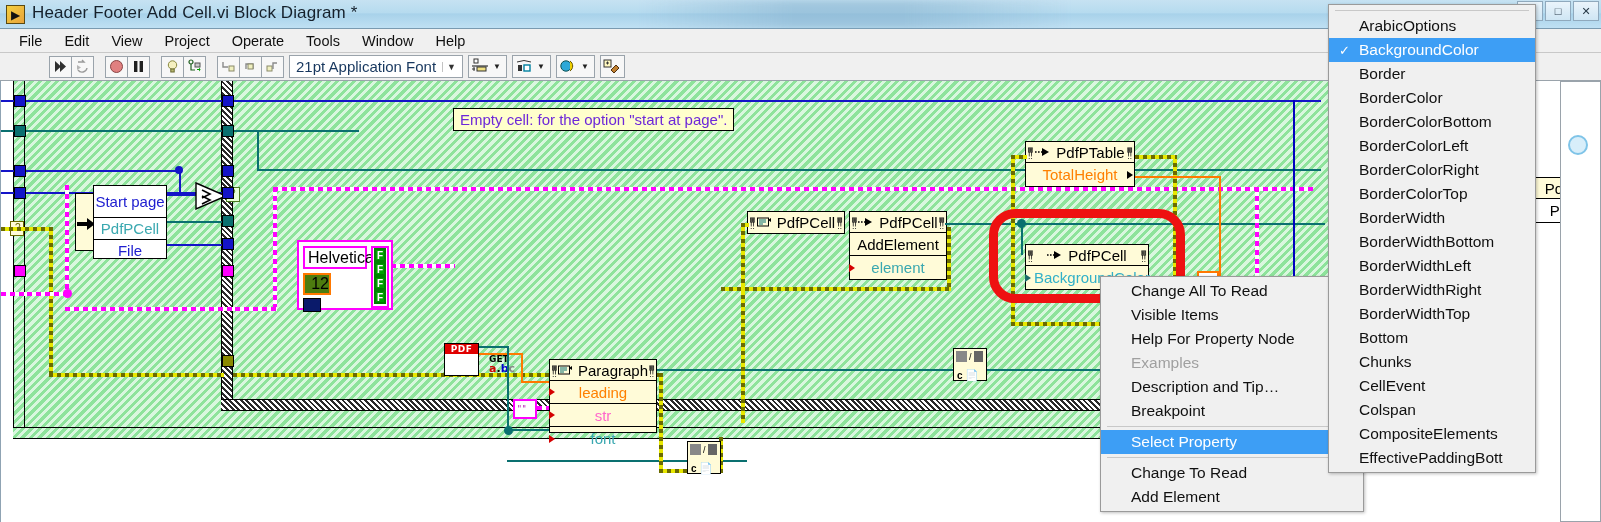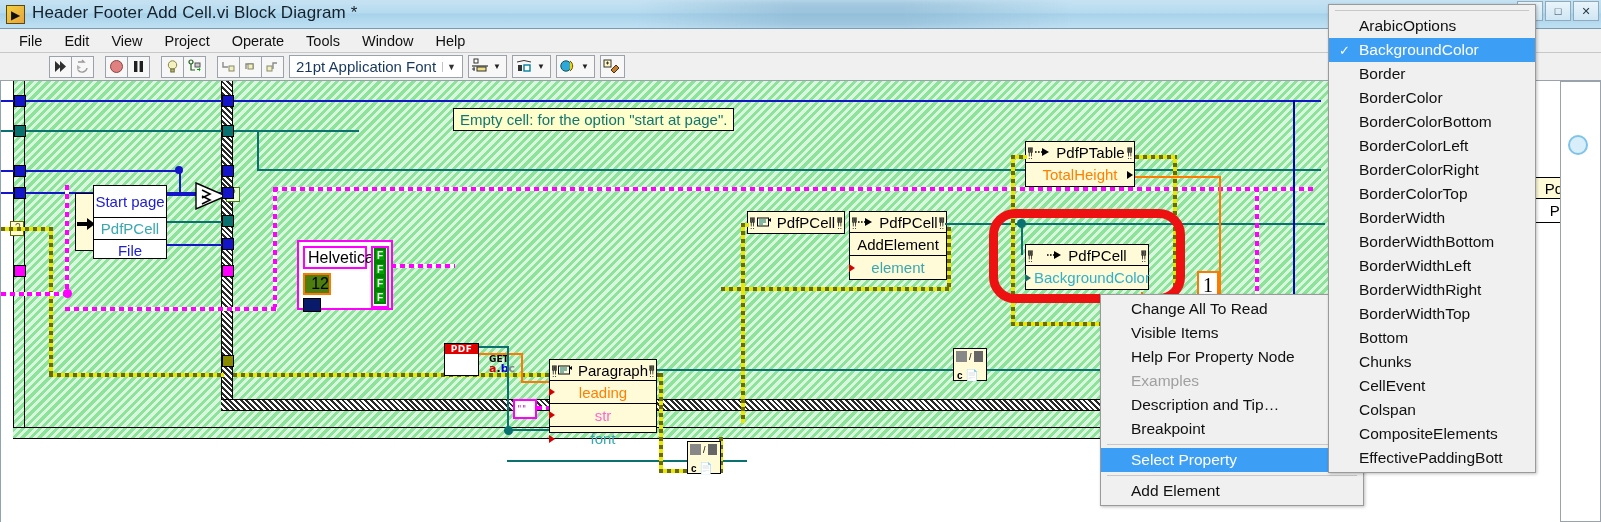"Empty cell: for the option" .comment { color: #0f766e -> #6d28d9 }
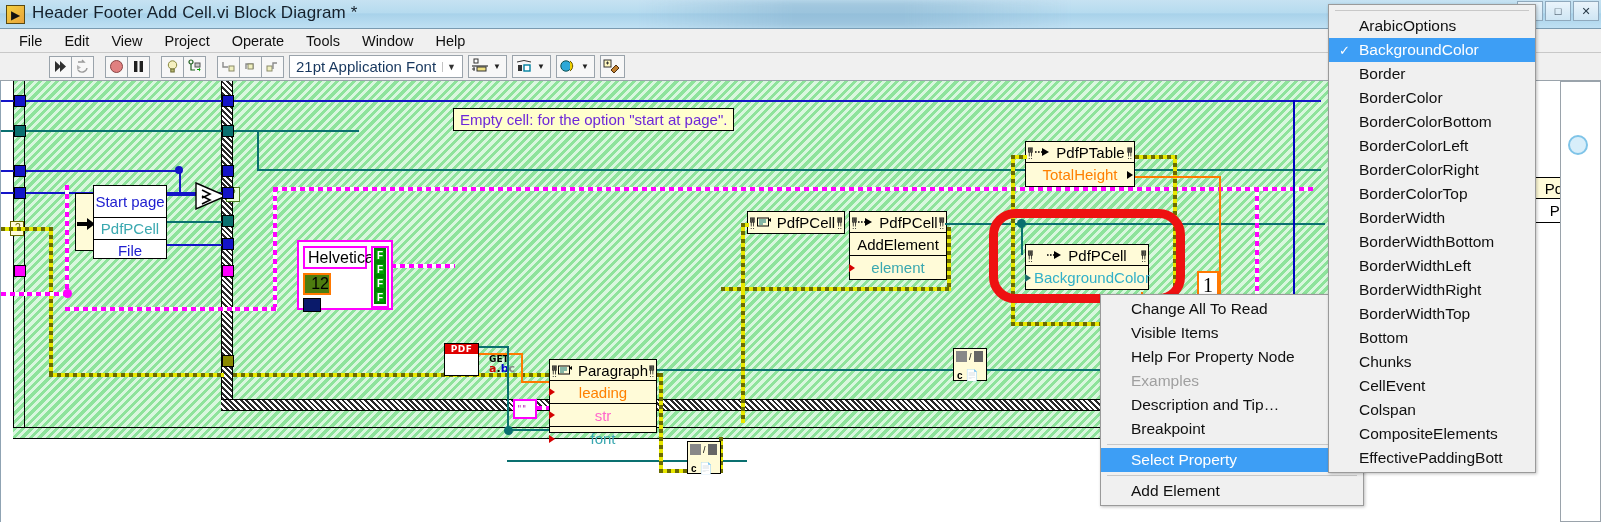"Change All To Read" div.ctxmenu { top: 294px -> 276px }
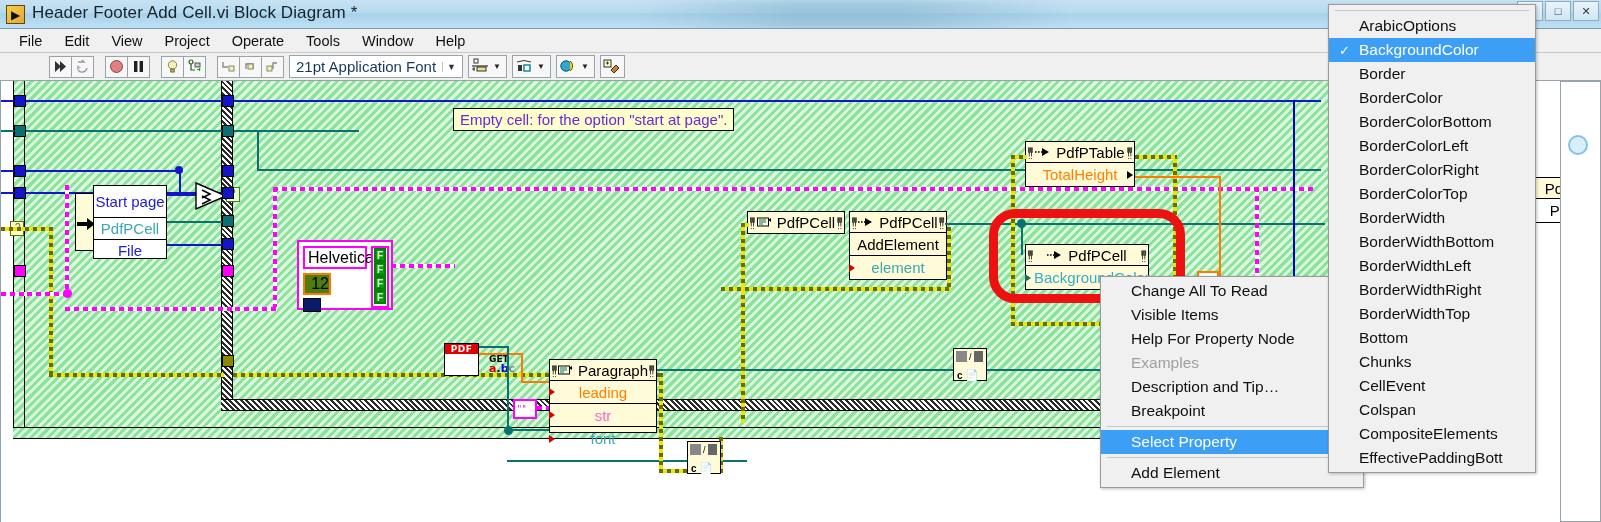"Change To Read" div.it { html: none -> <div> <span>Change To Read</span> </div> }
